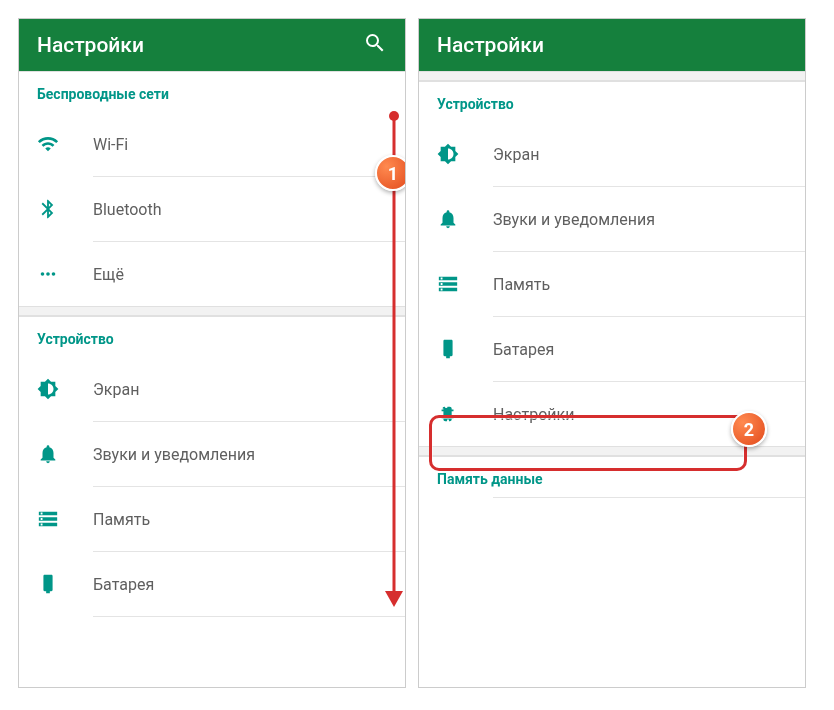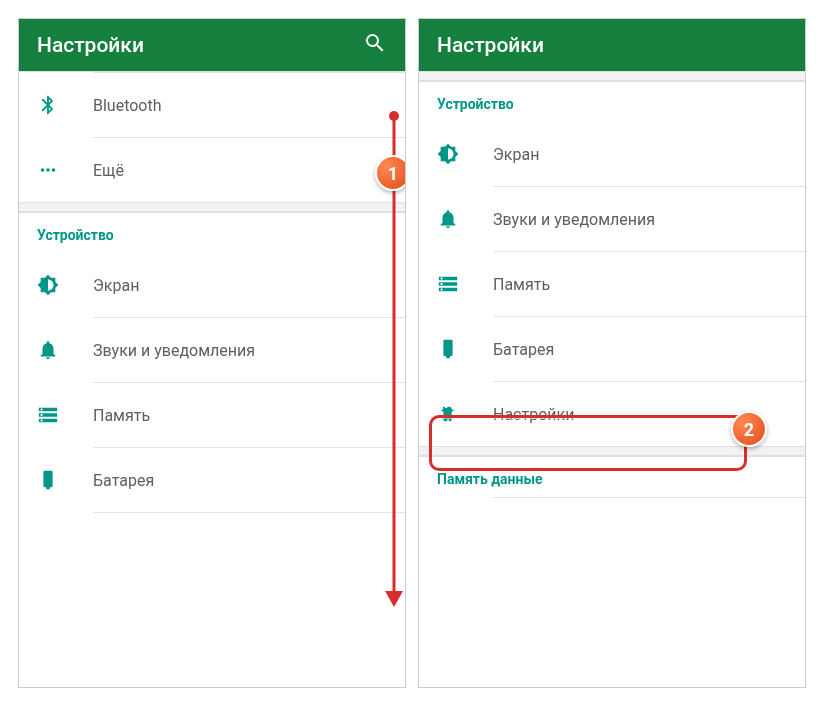"Беспроводные сети" div.section-header { html: none -> <div>Беспроводные сети</div> }
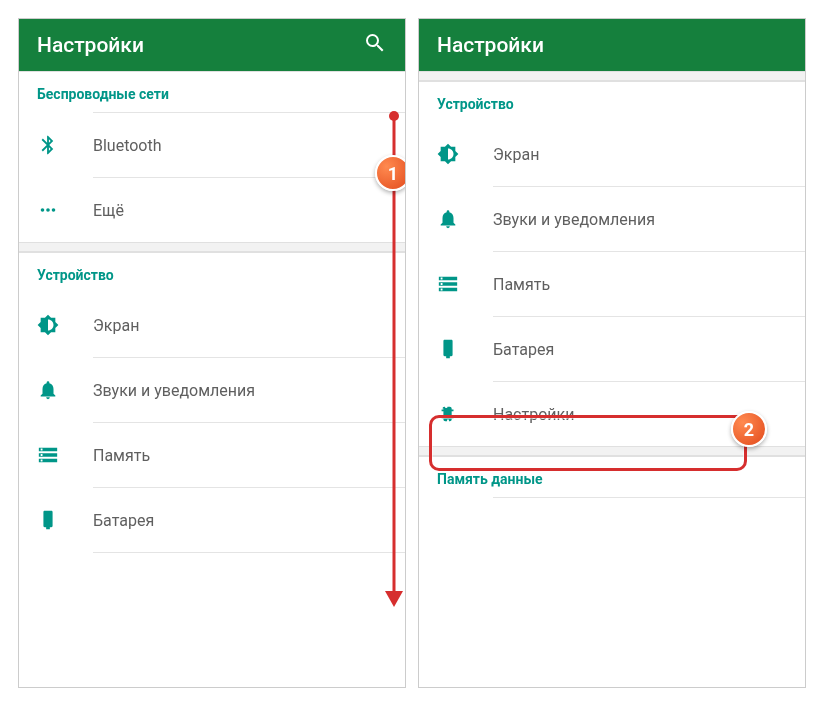"Wi-Fi" div.item { html: none -> <div> <span> <svg> <path></path> </svg> </span> <span>Wi-Fi</span> </div> }
